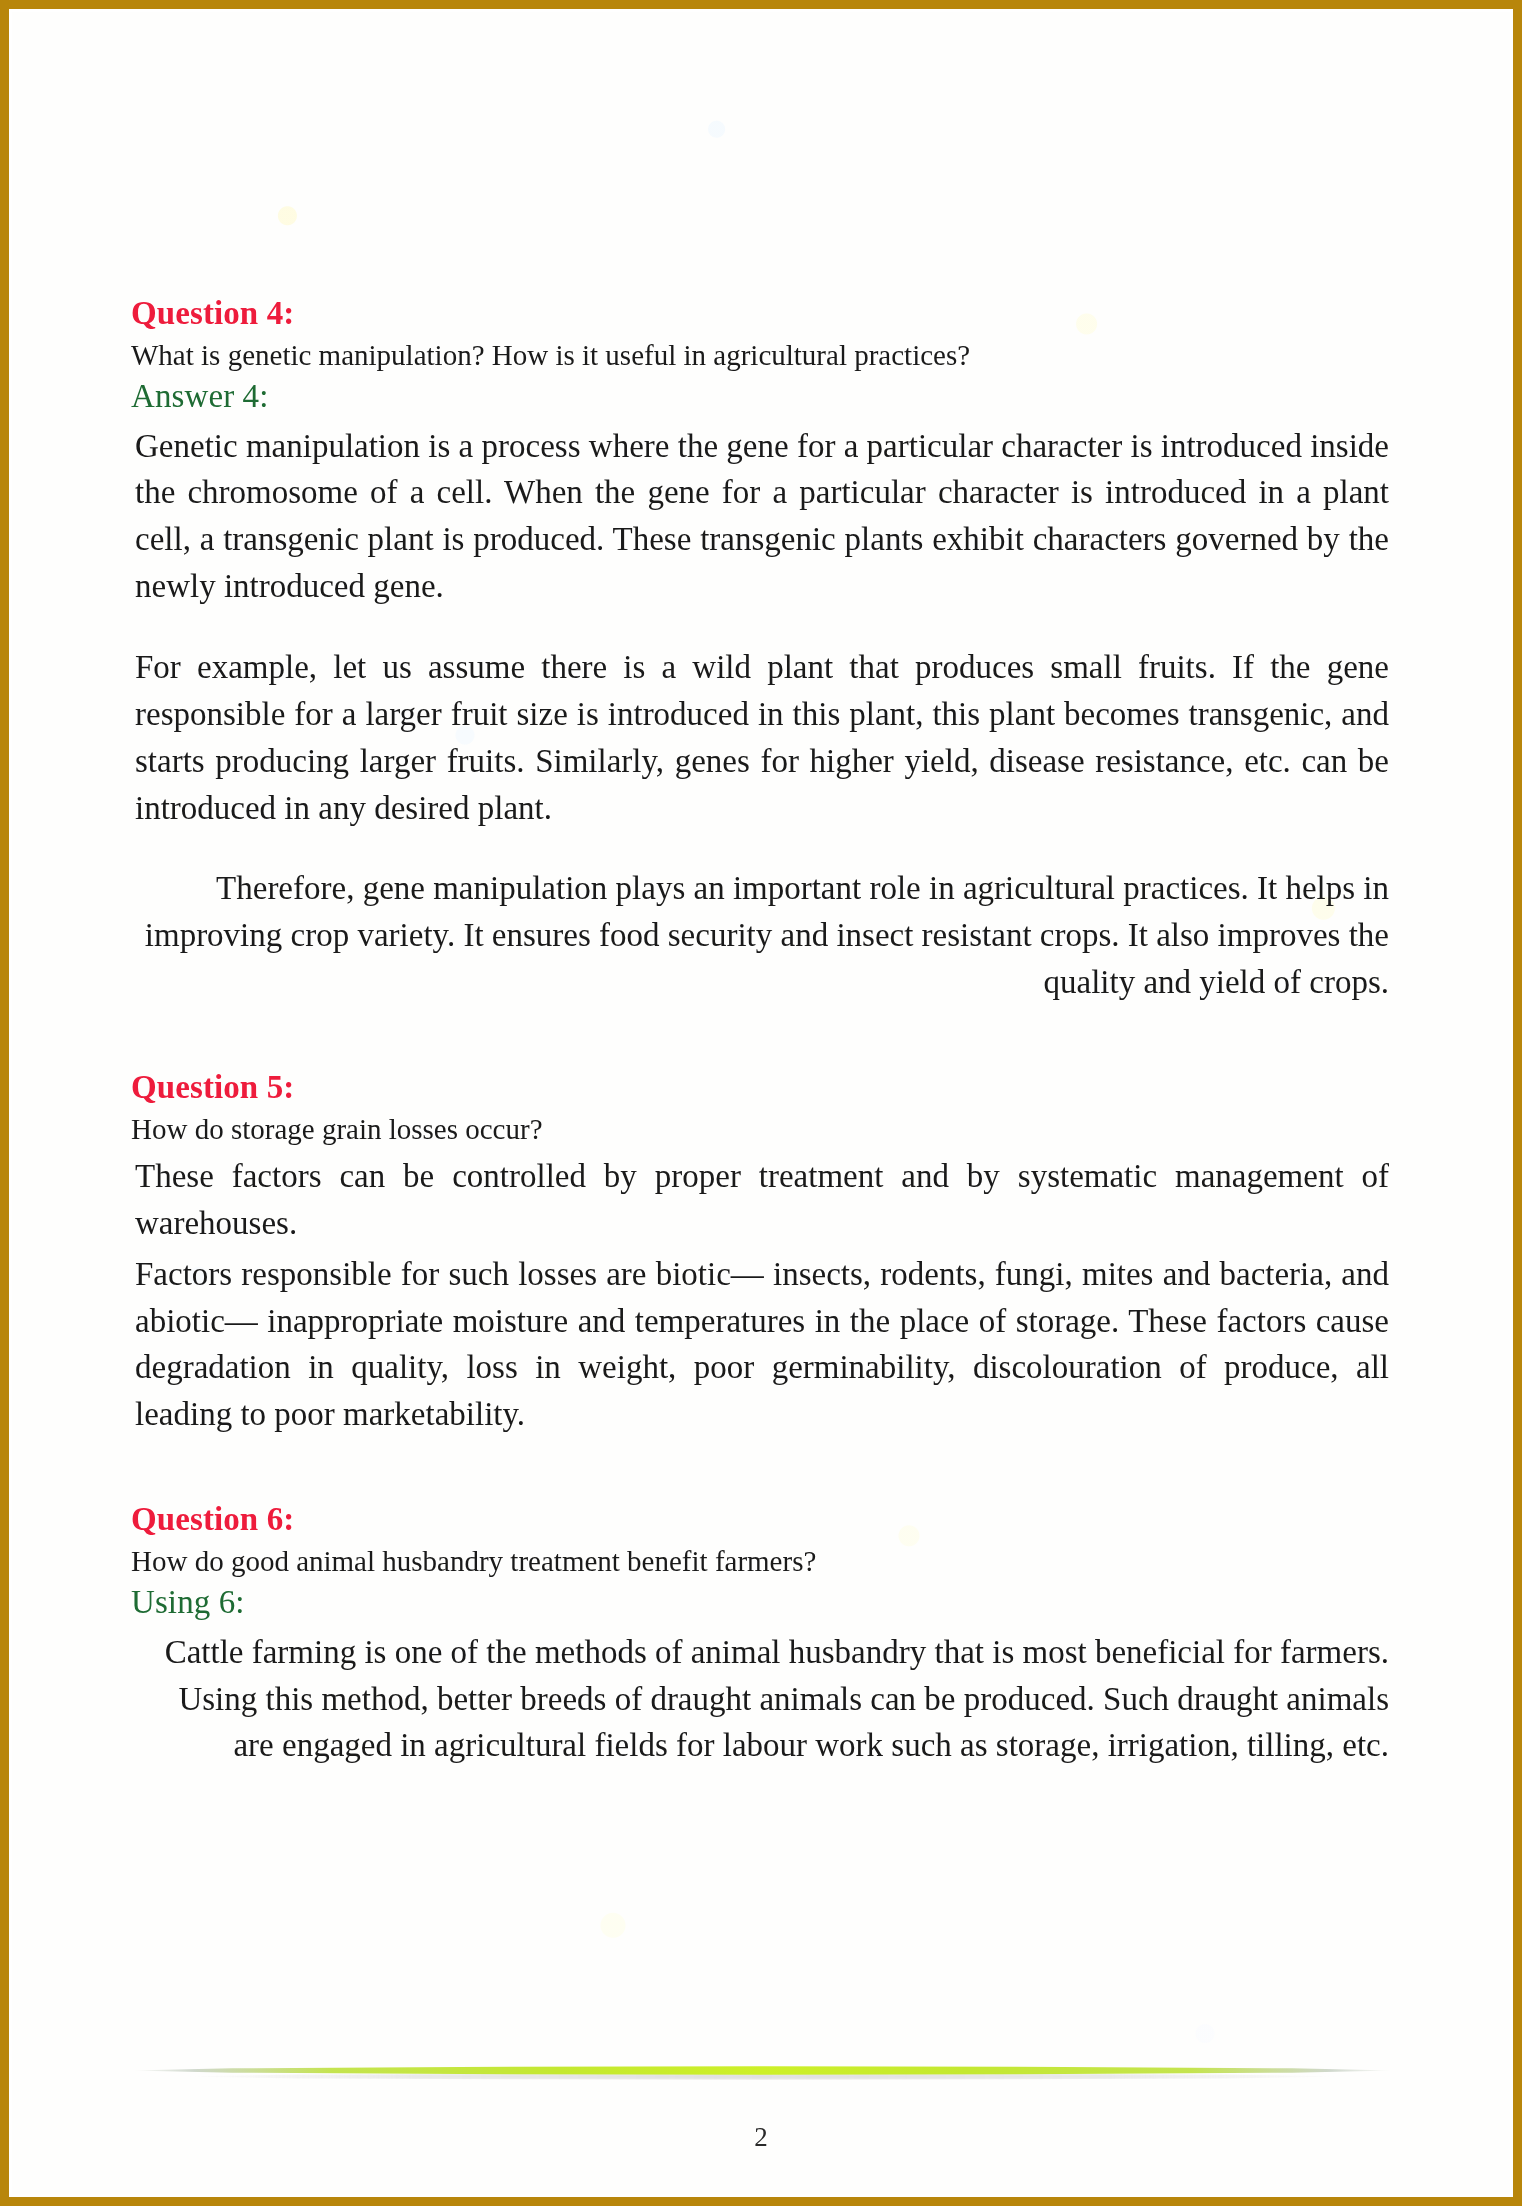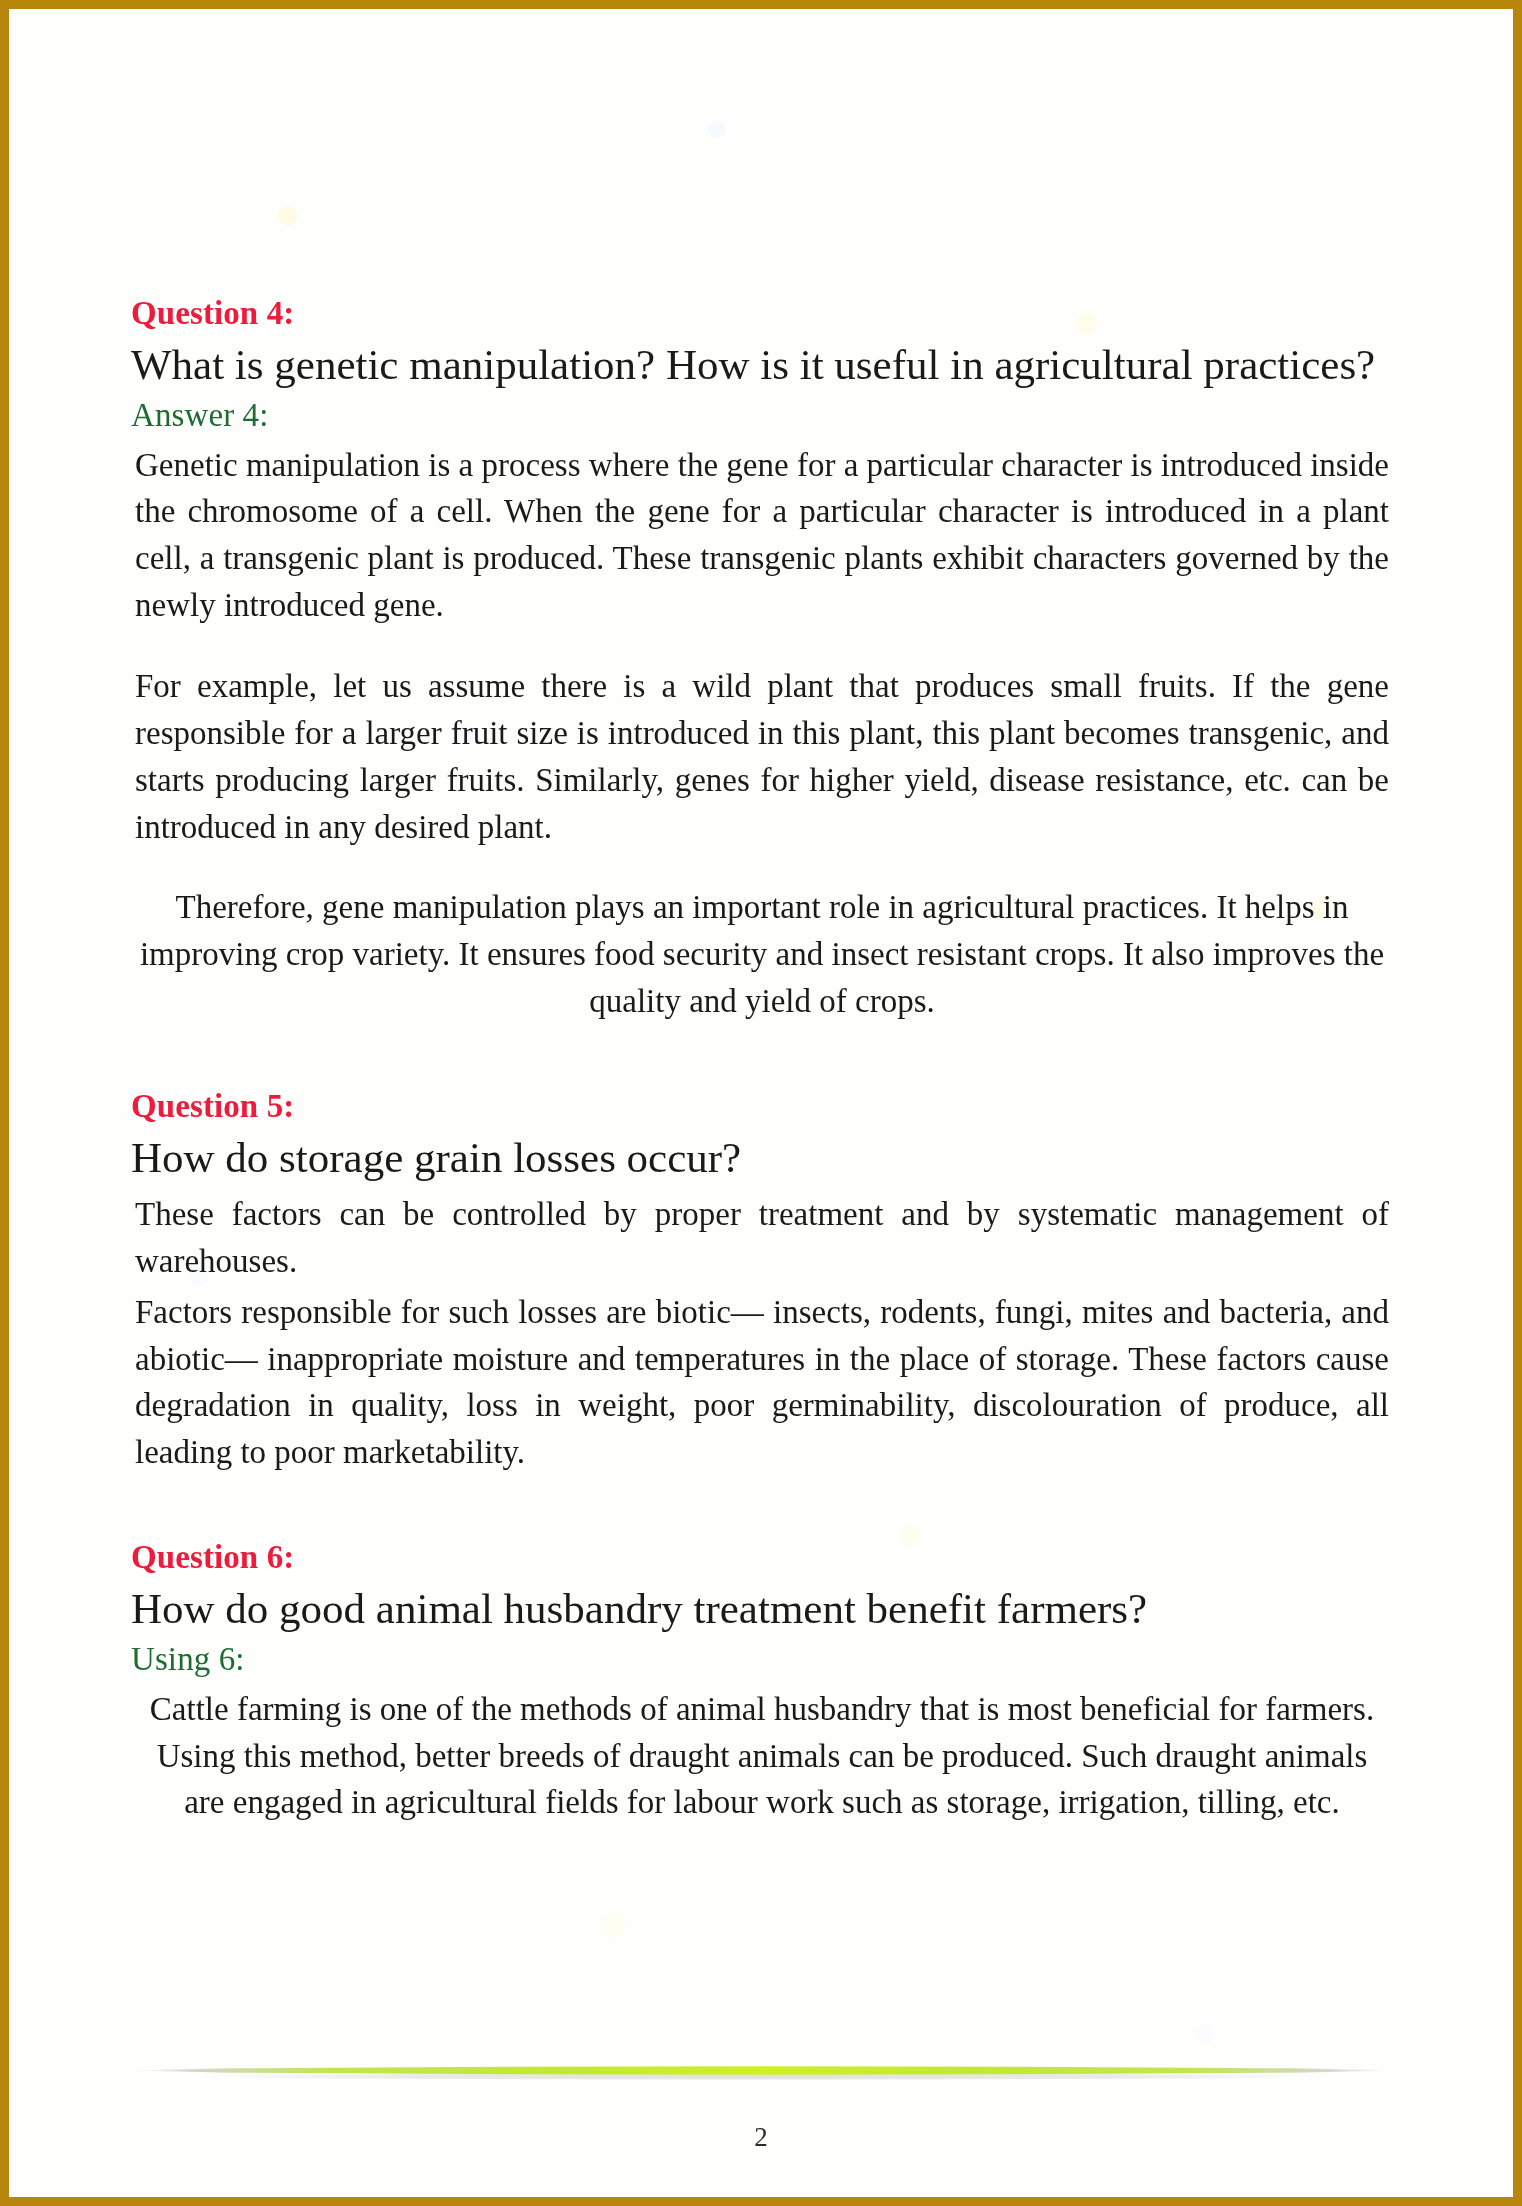"What is genetic manipulation? How" .q-text { font-size: 43px -> 29px }
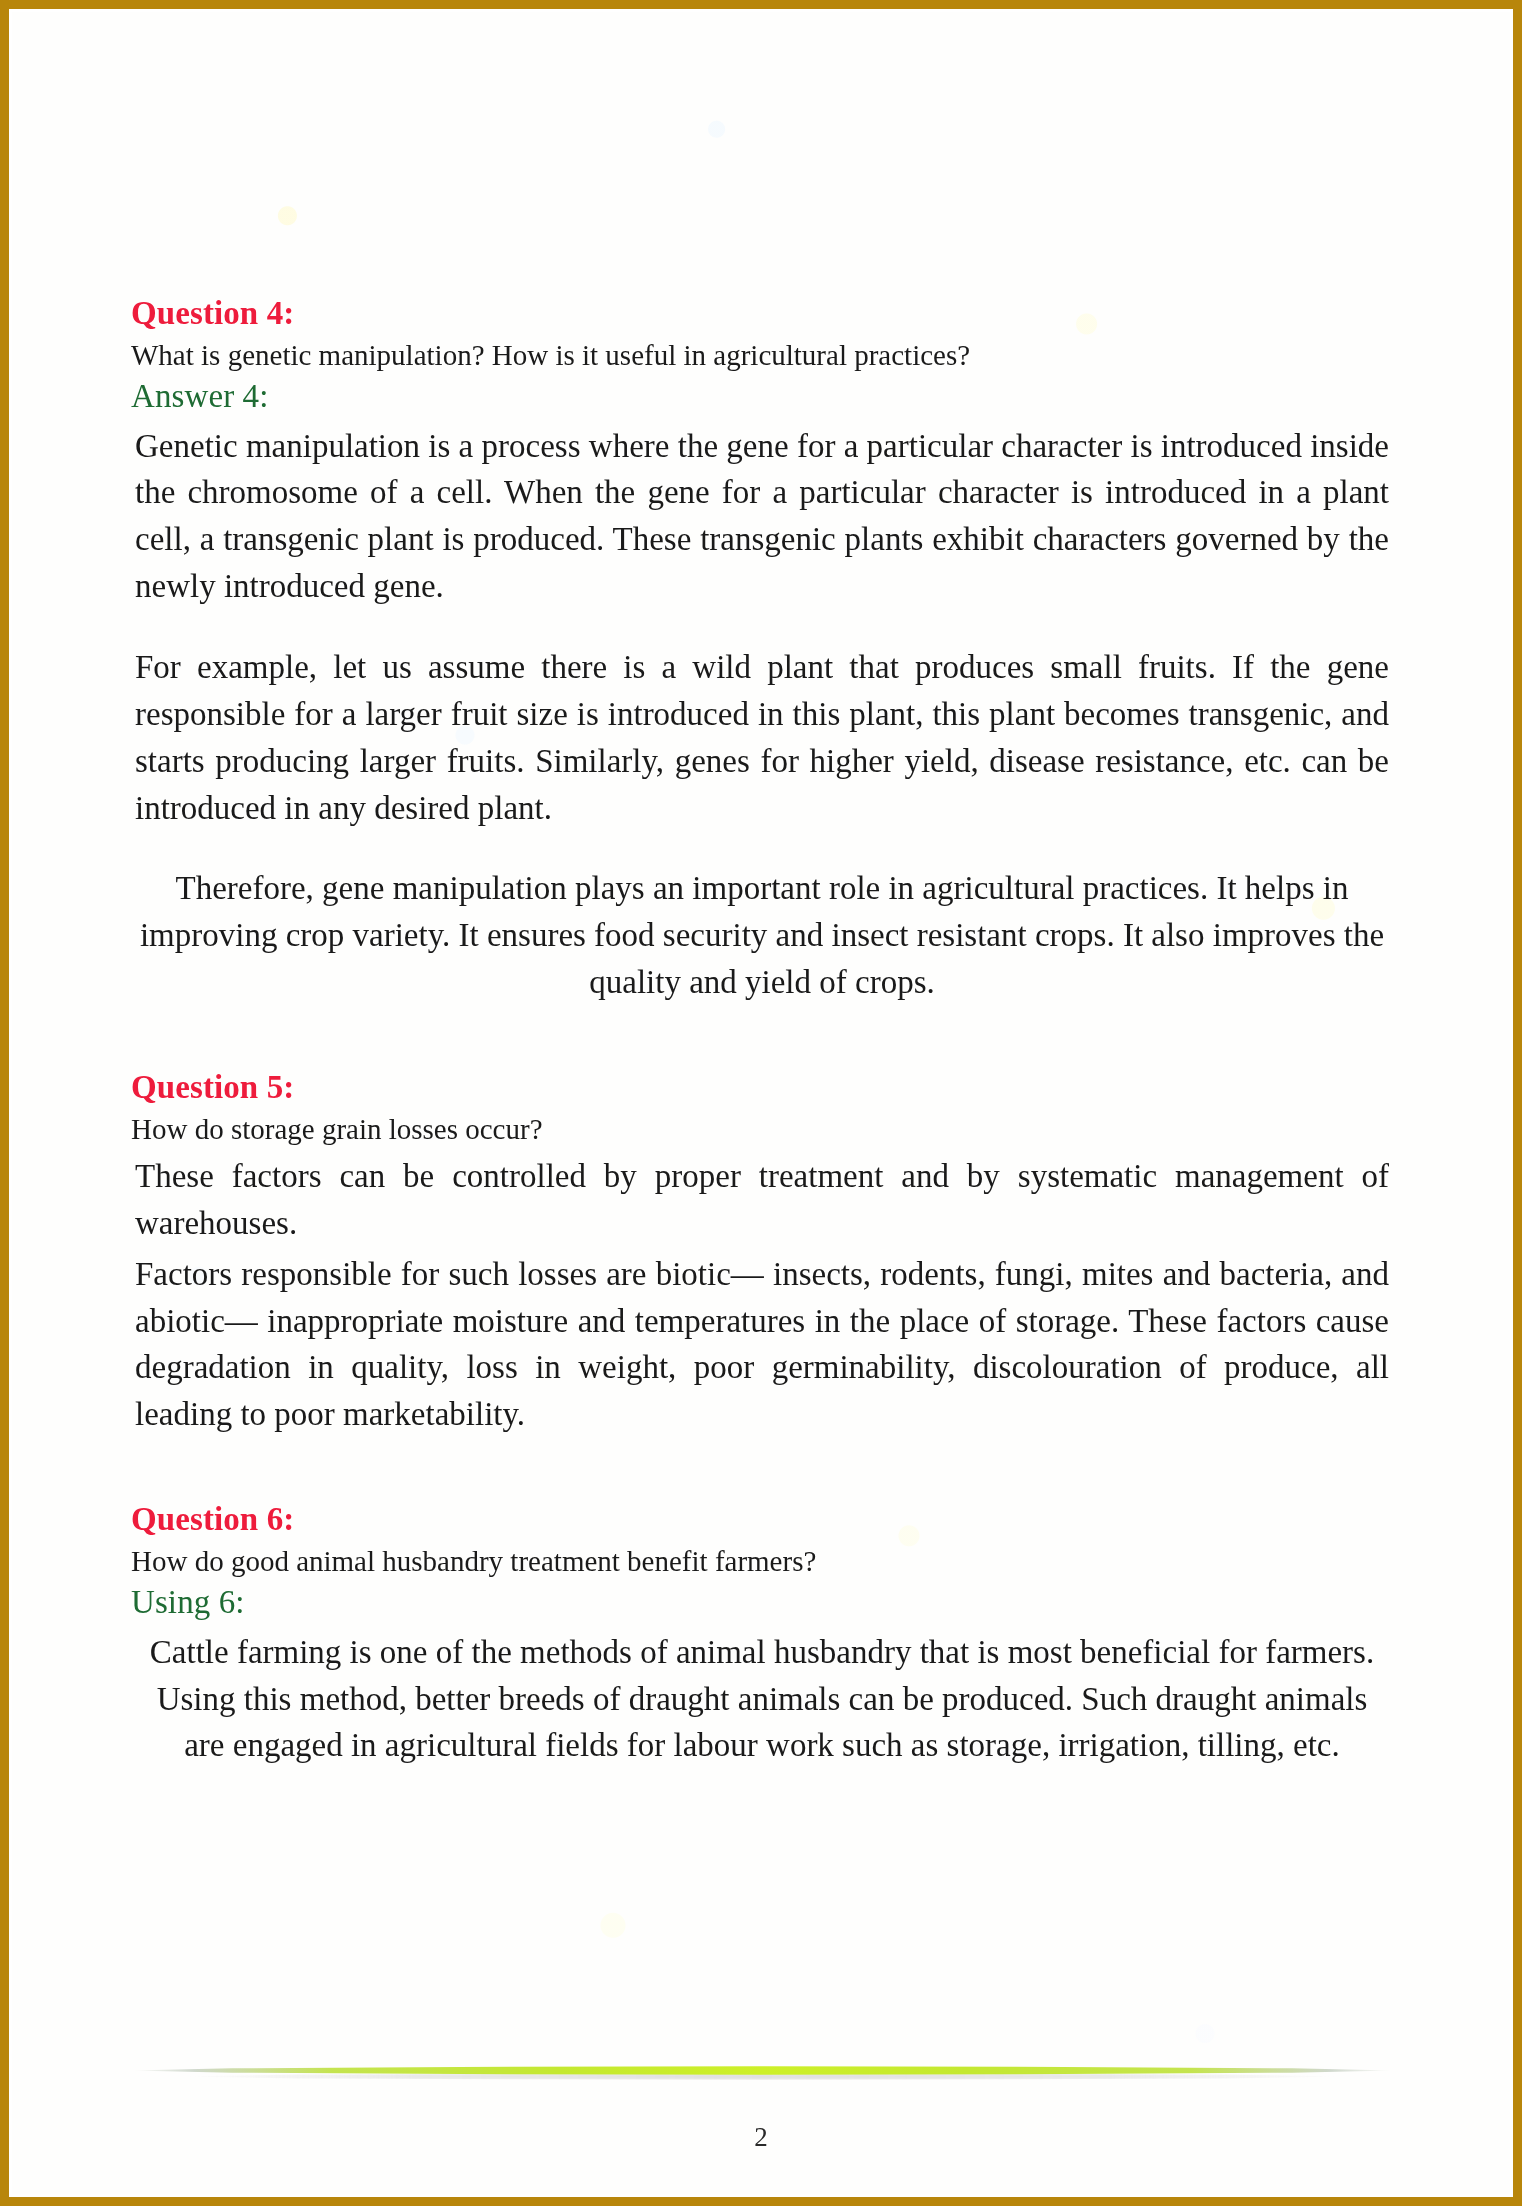"Therefore, gene manipulation plays an" .para.last-left { text-align: center -> right }
